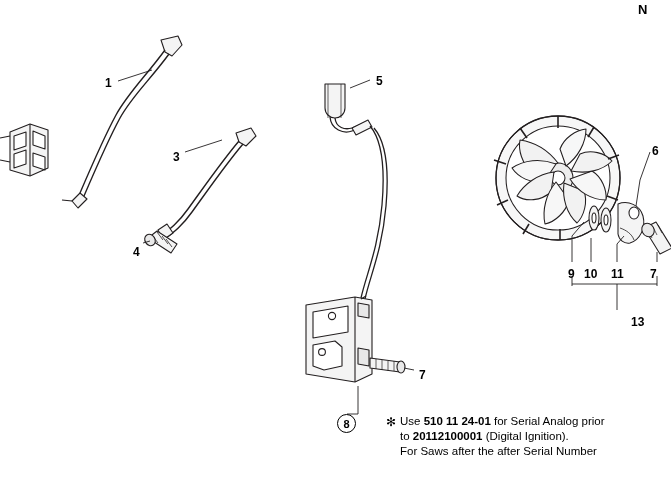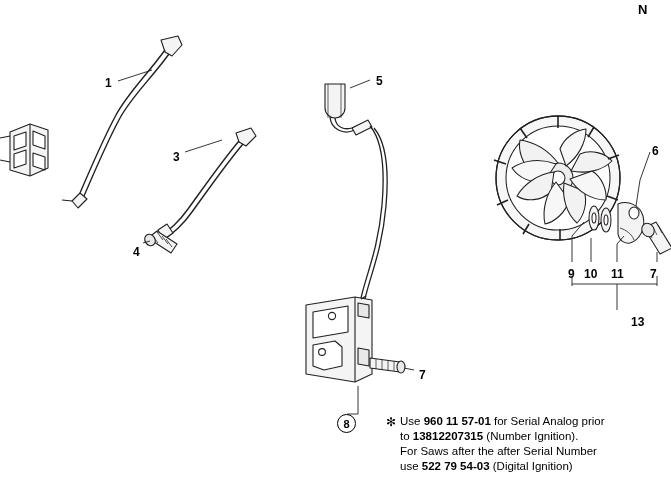"960 11 57-01" b { text: 960 11 57-01 -> 510 11 24-01 }
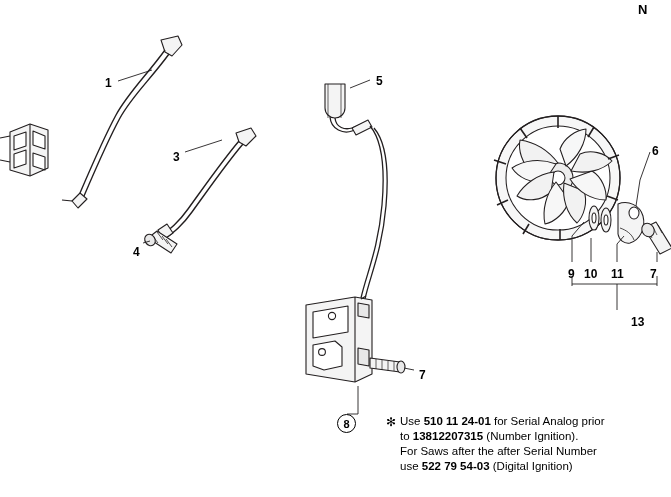"13812207315" b { text: 13812207315 -> 20112100001 }
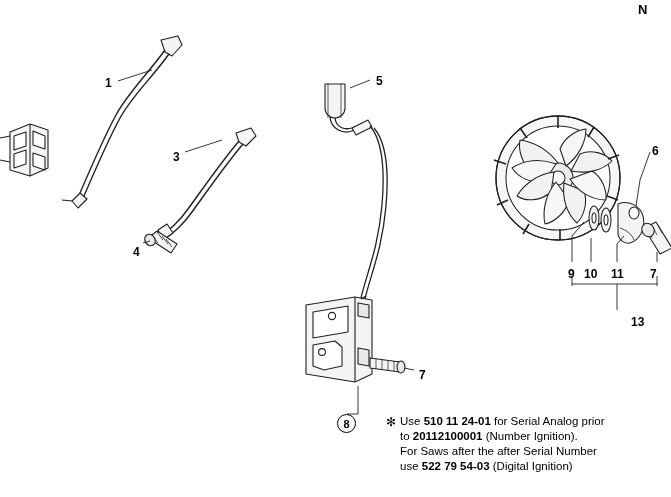"(Number Ignition)." span { text: Number -> Digital }
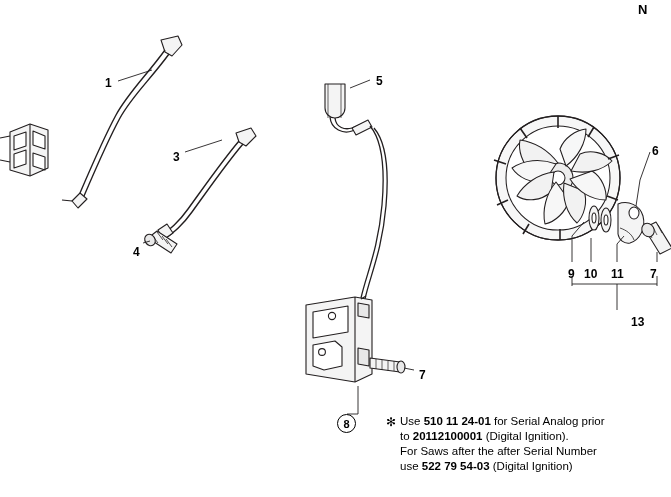"use 522 79 54-03 (Digital" div { html: <div> <span>use </span><b>522 79 54-03</b><span> (Digital Ignition)</span> </div> -> none }
